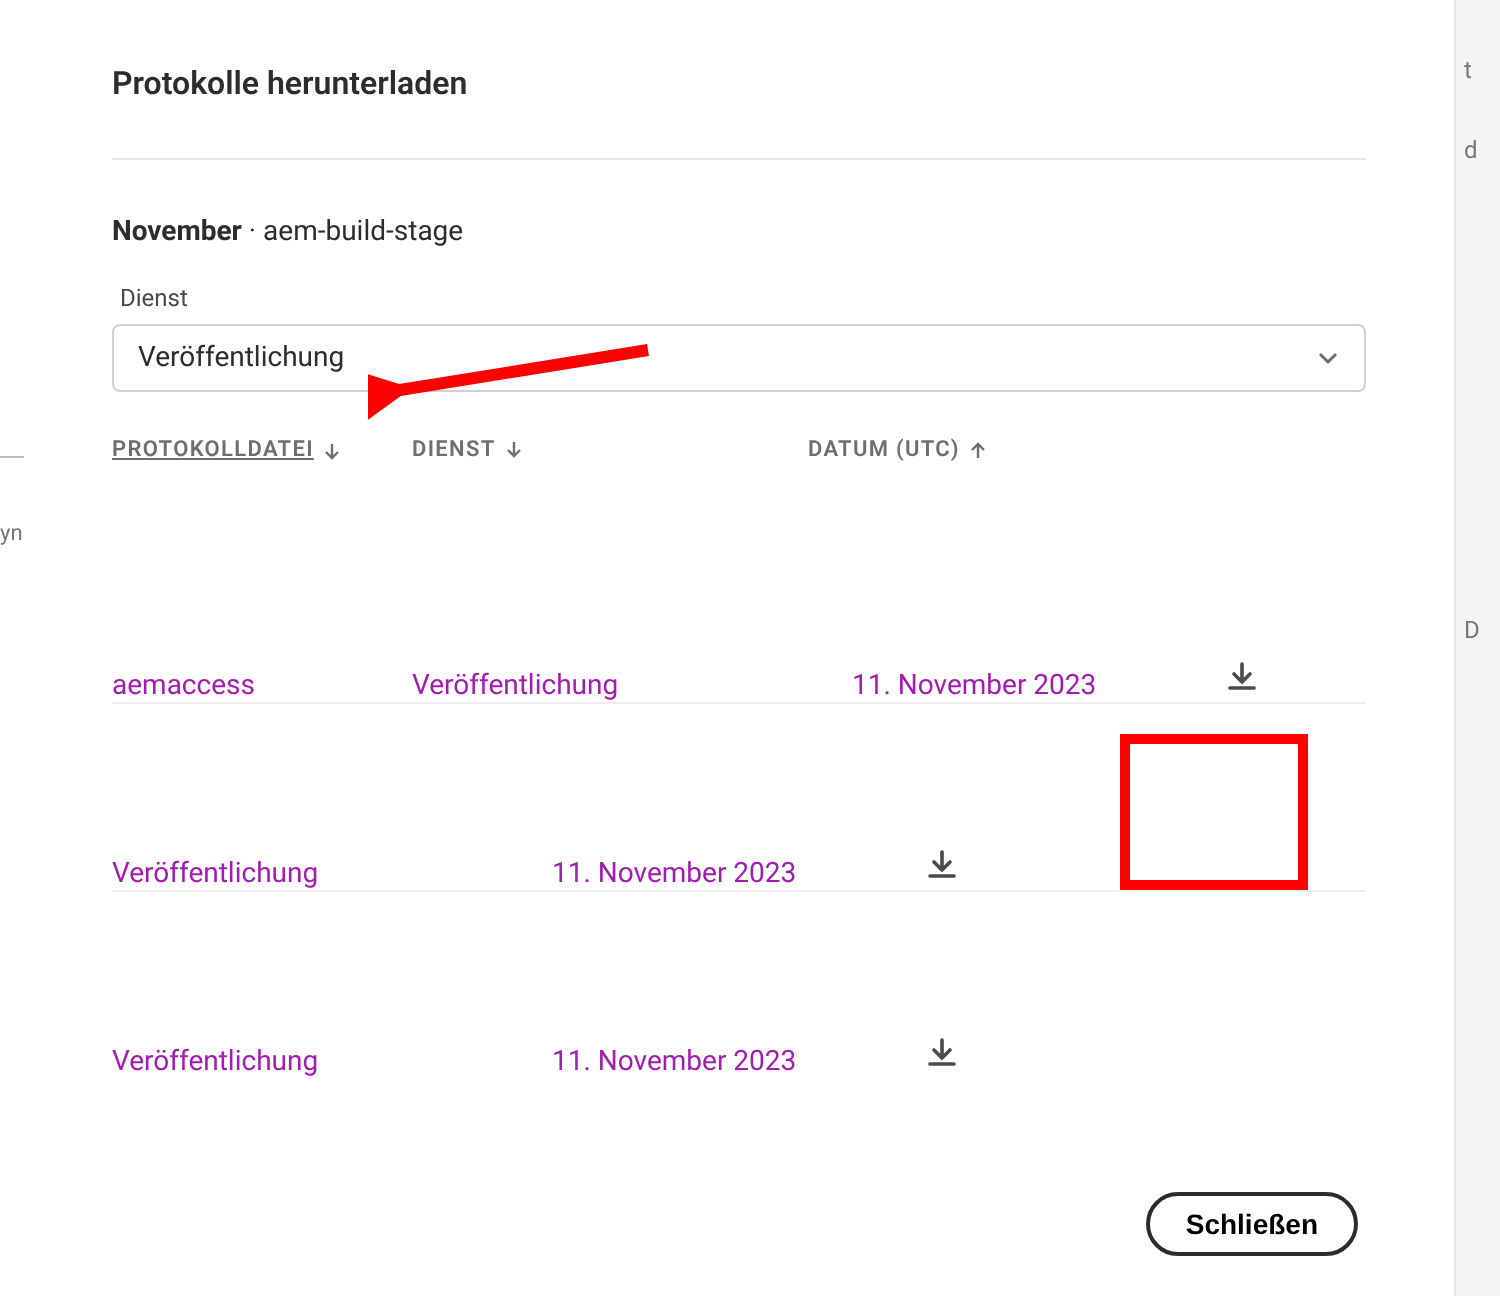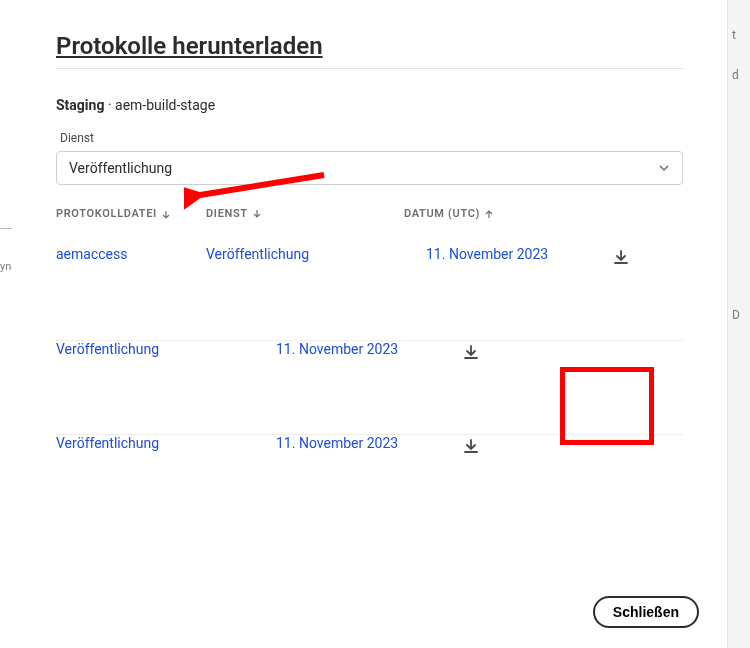"Protokolle herunterladen" .title { font-size: 24px -> 16px; margin-bottom: 8px -> 28px; text-decoration: underline -> none }
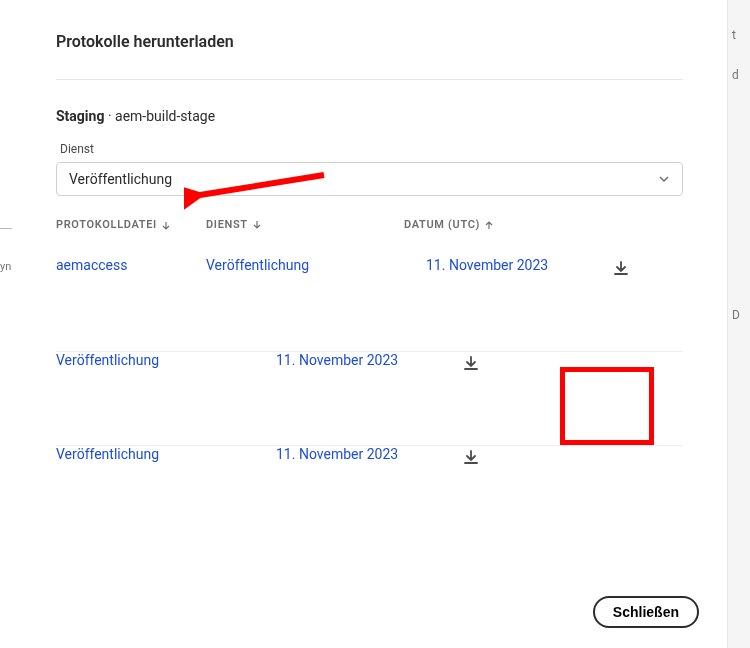"Staging" span.strong { text: Staging -> November }
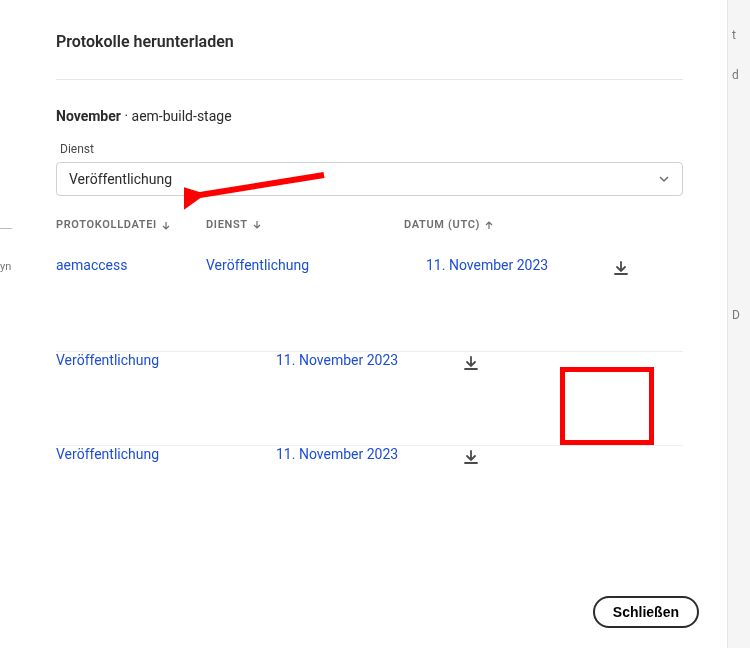"PROTOKOLLDATEI" .col-file { text-decoration: none -> underline }
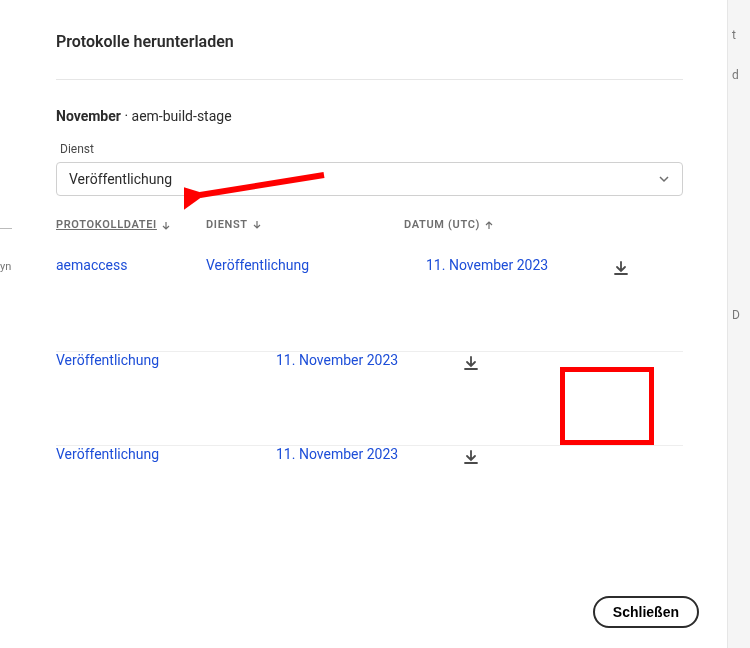"aemaccess" .row { align-items: flex-start -> flex-end; color: #1d4ed8 -> #a21caf }
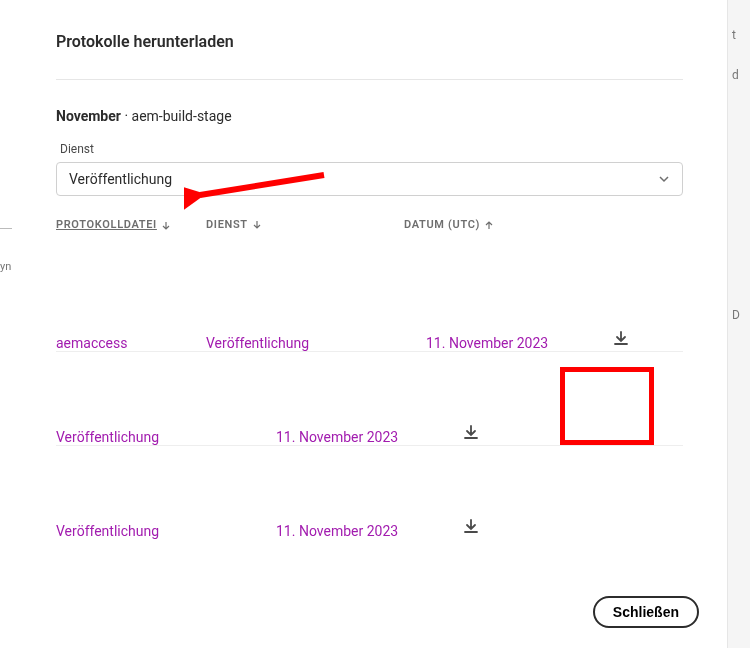"Schließen" .footer { right: 28px -> 48px }
